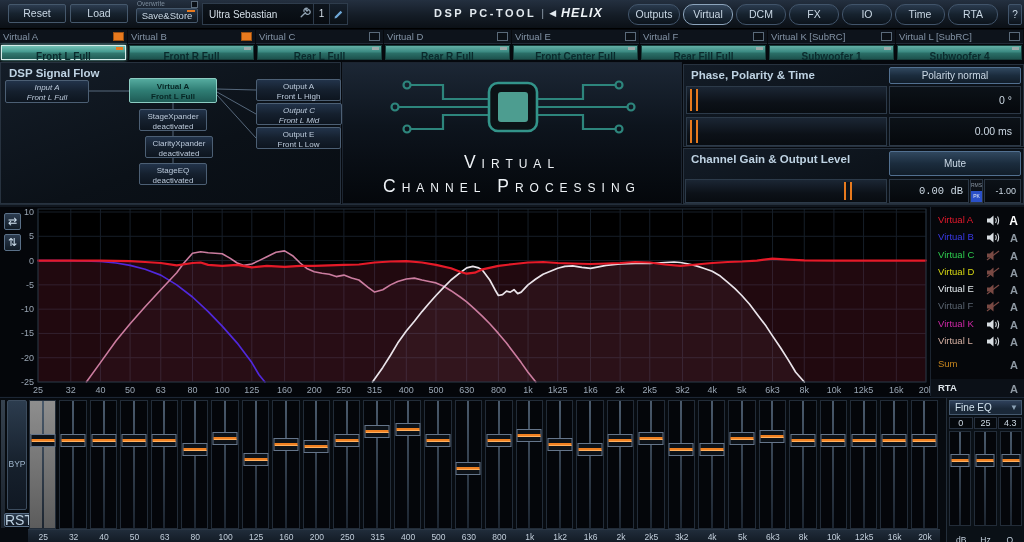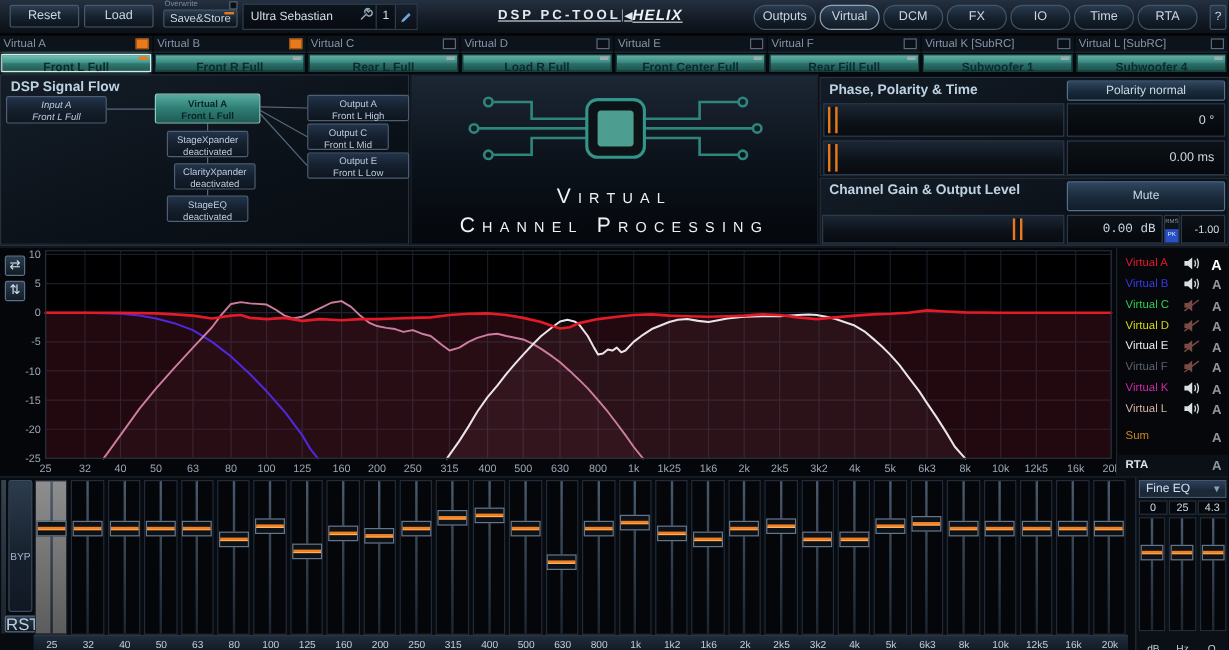"DSP PC-TOOL" .logo { gap: none -> 5px; left: 415px -> 434px; text-decoration: underline -> none }
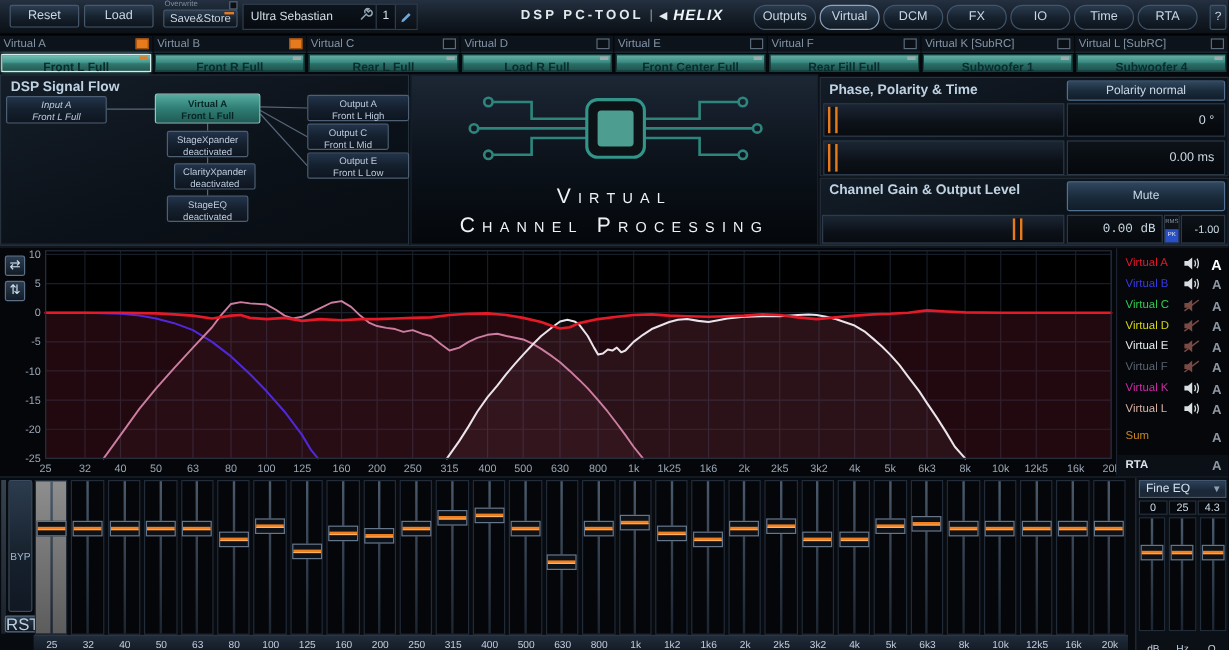"Load R Full" span.tab-btn-text { text: Load -> Rear }
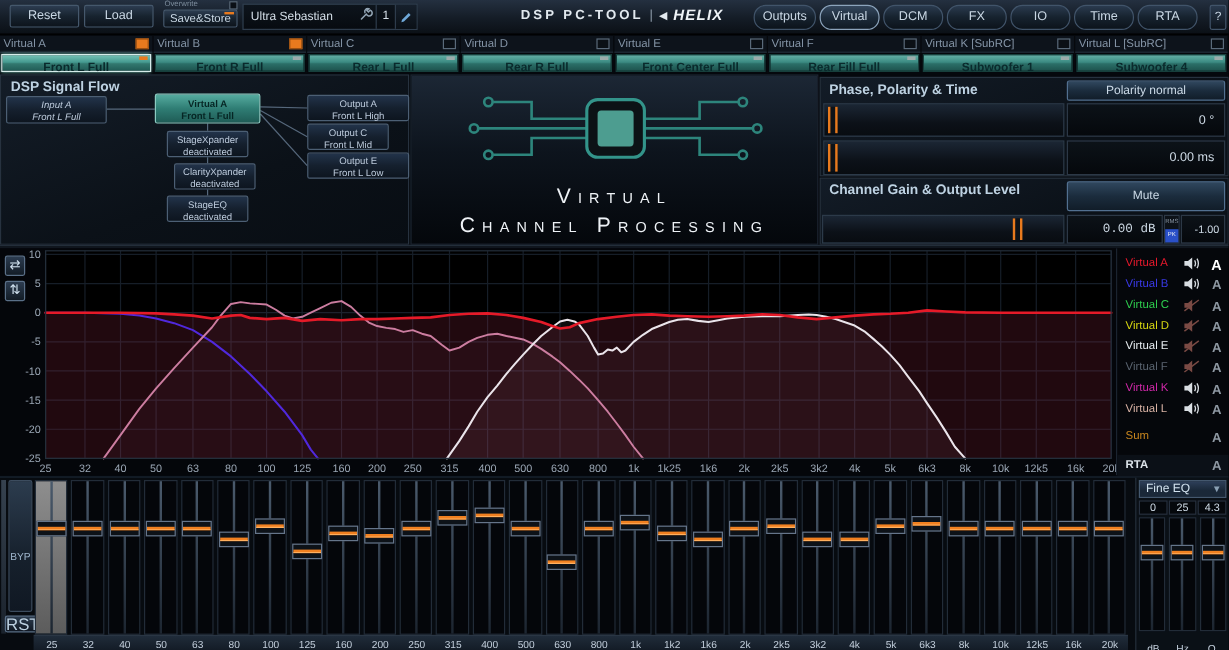"Output C" .n-oc { font-style: none -> italic; width: 68px -> 86px }
